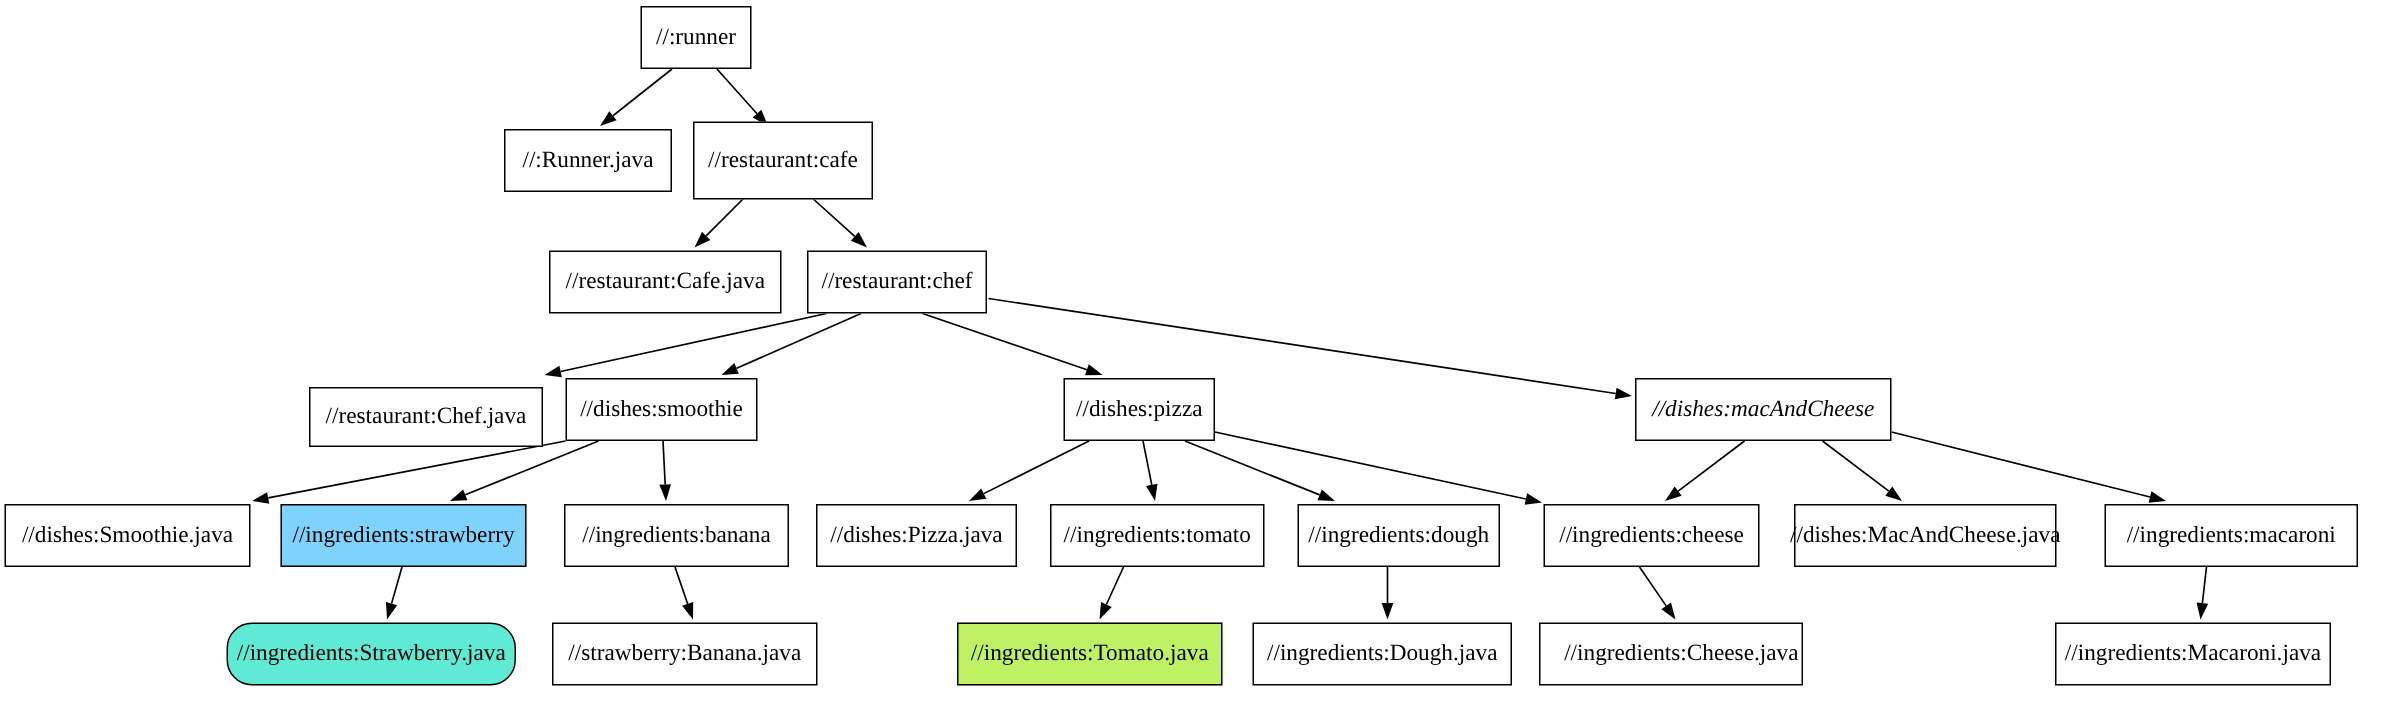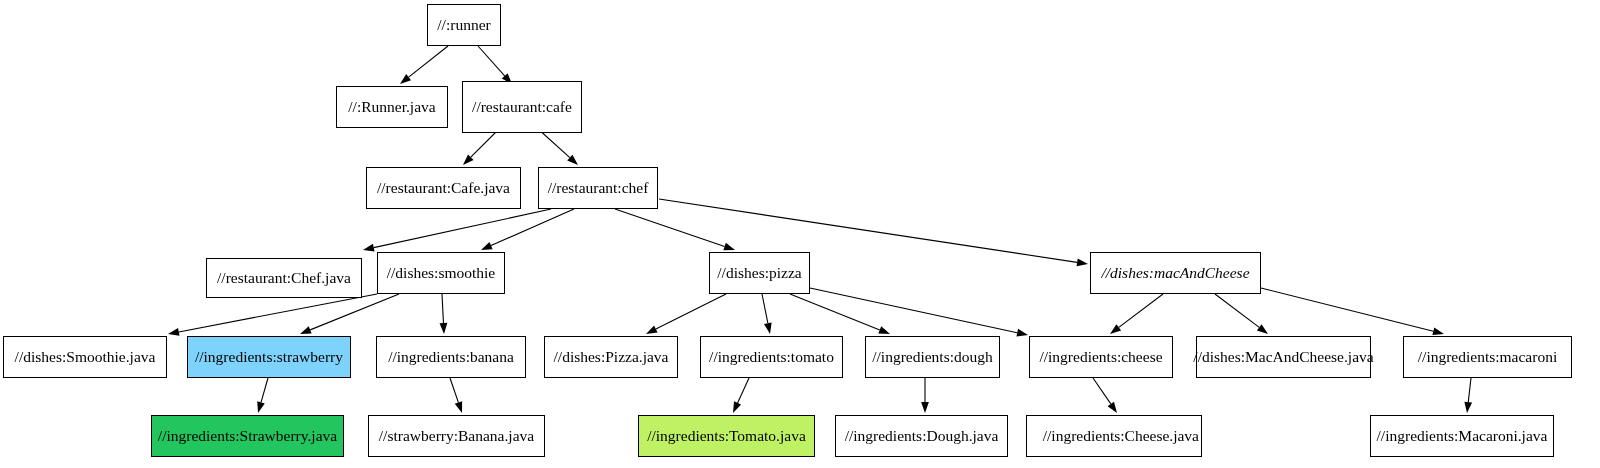"//ingredients:Strawberry.java" div.graph-node { background: #22c55e -> #5eead4; border-radius: none -> 17px }
